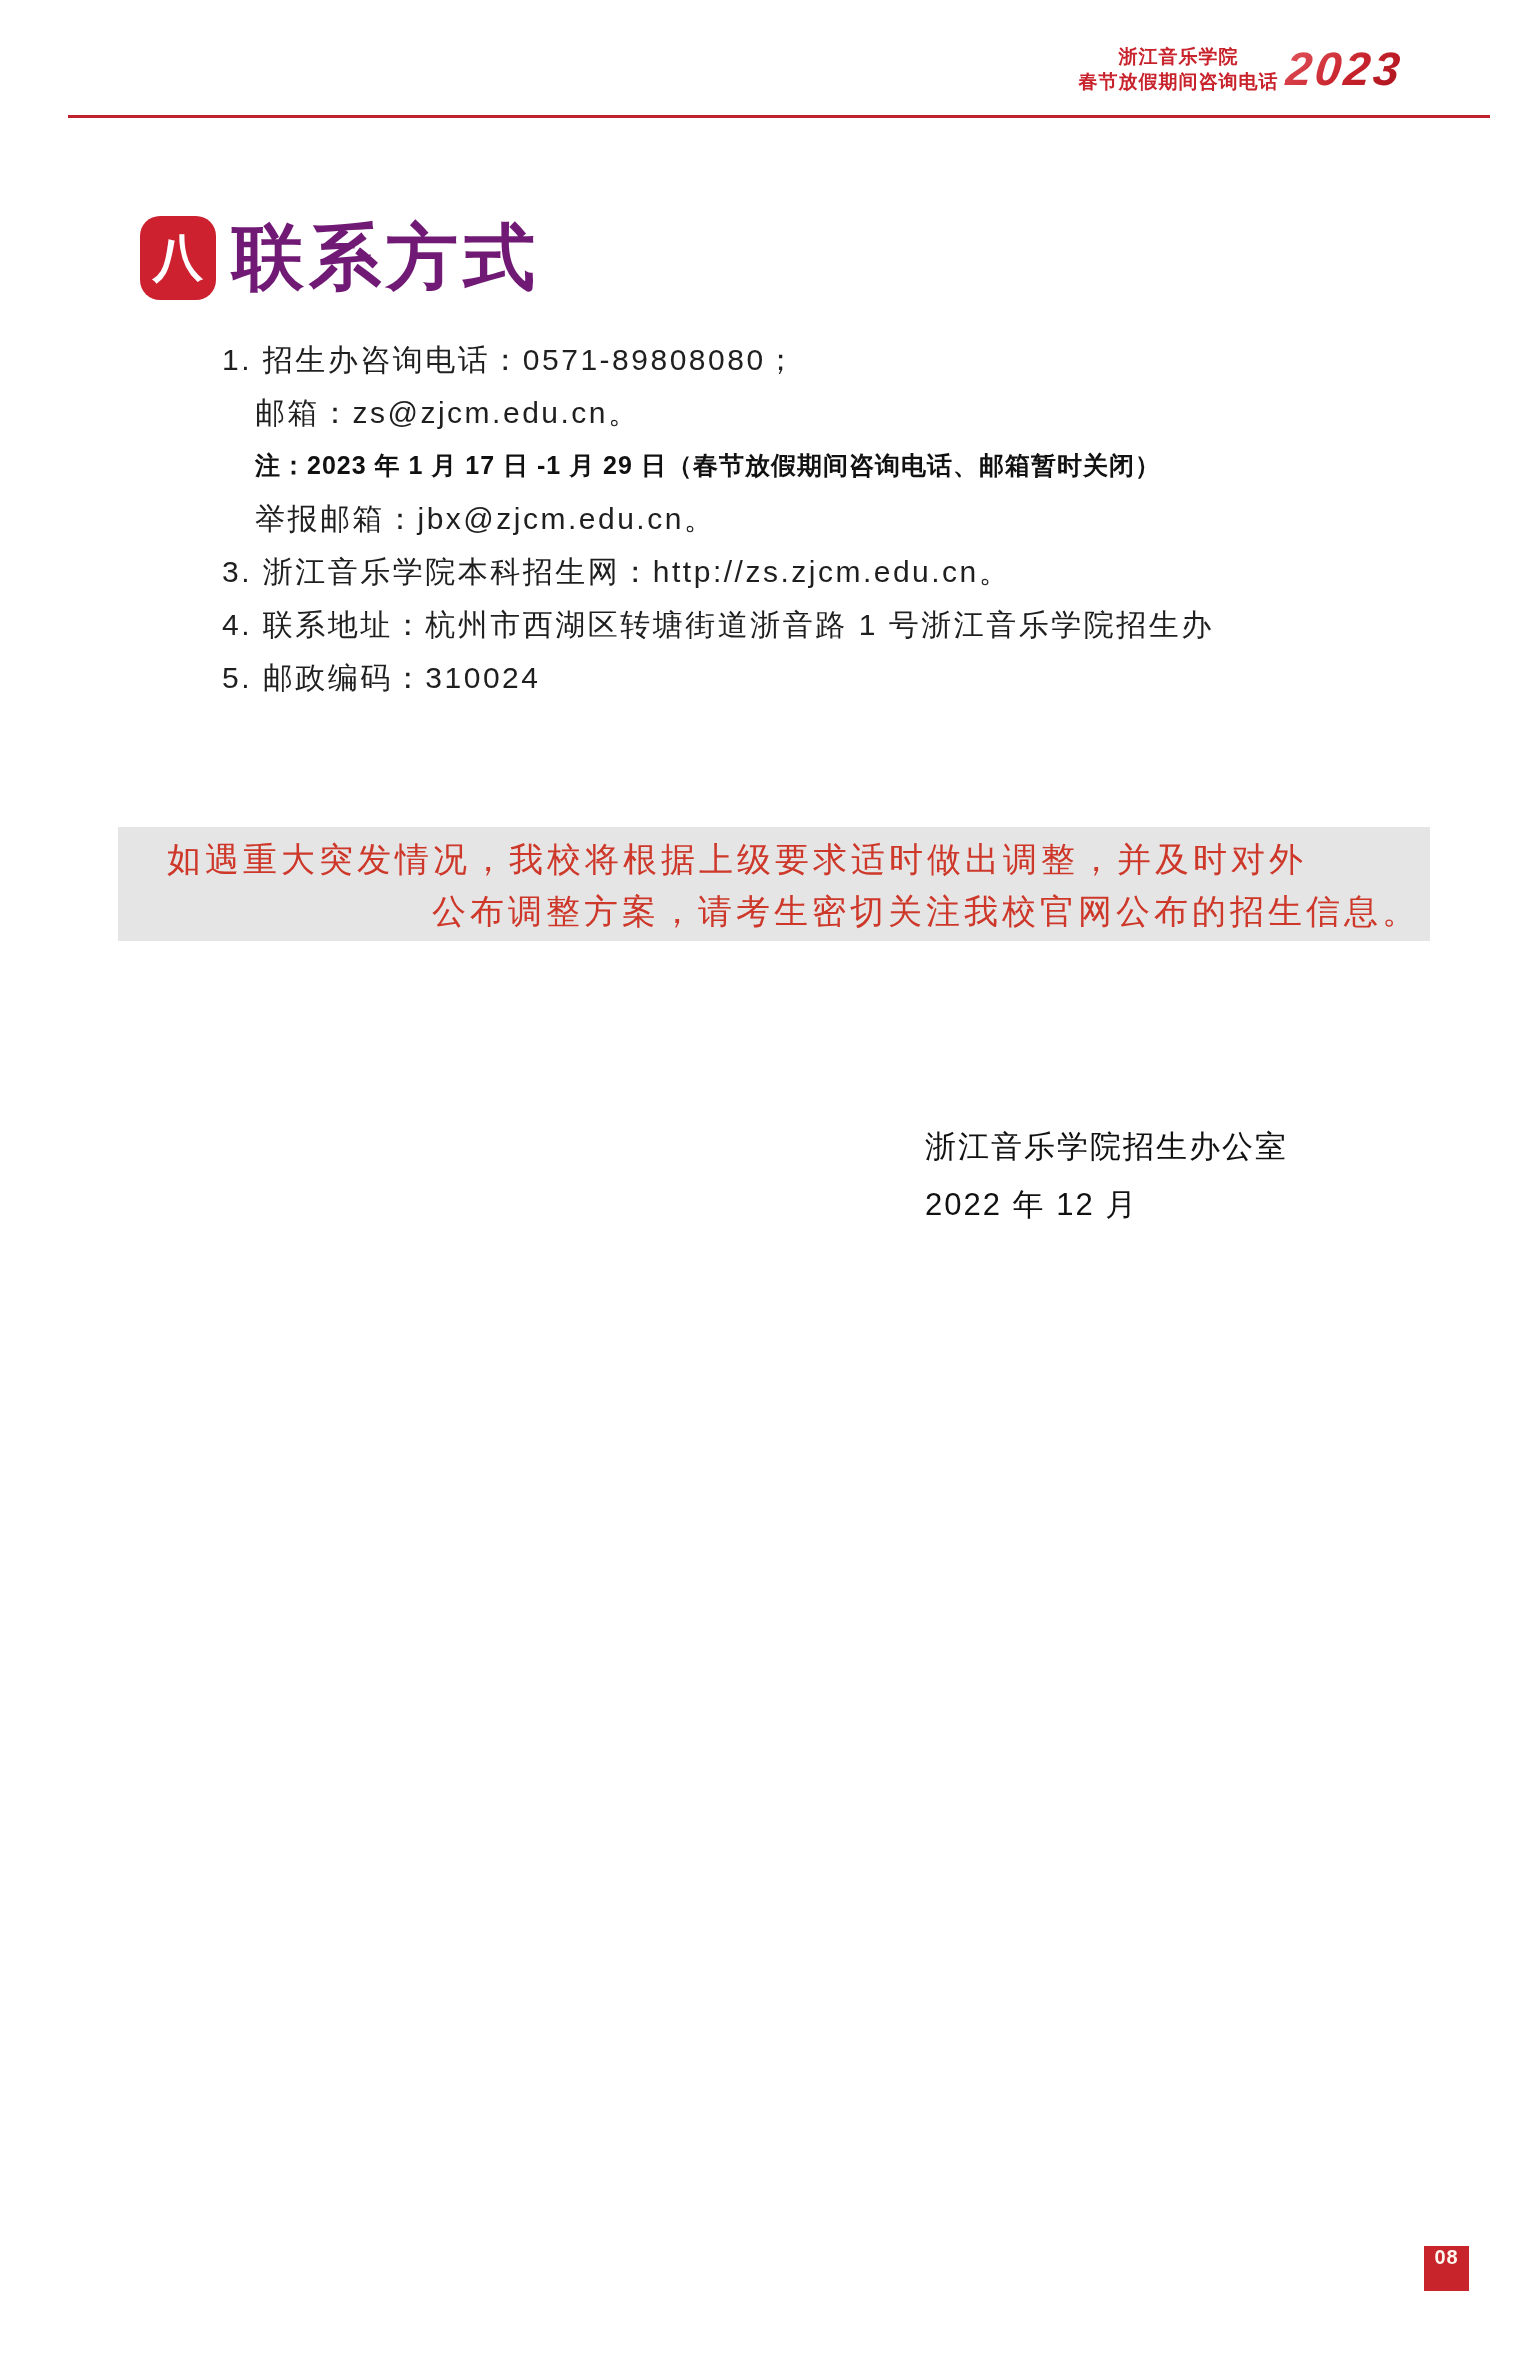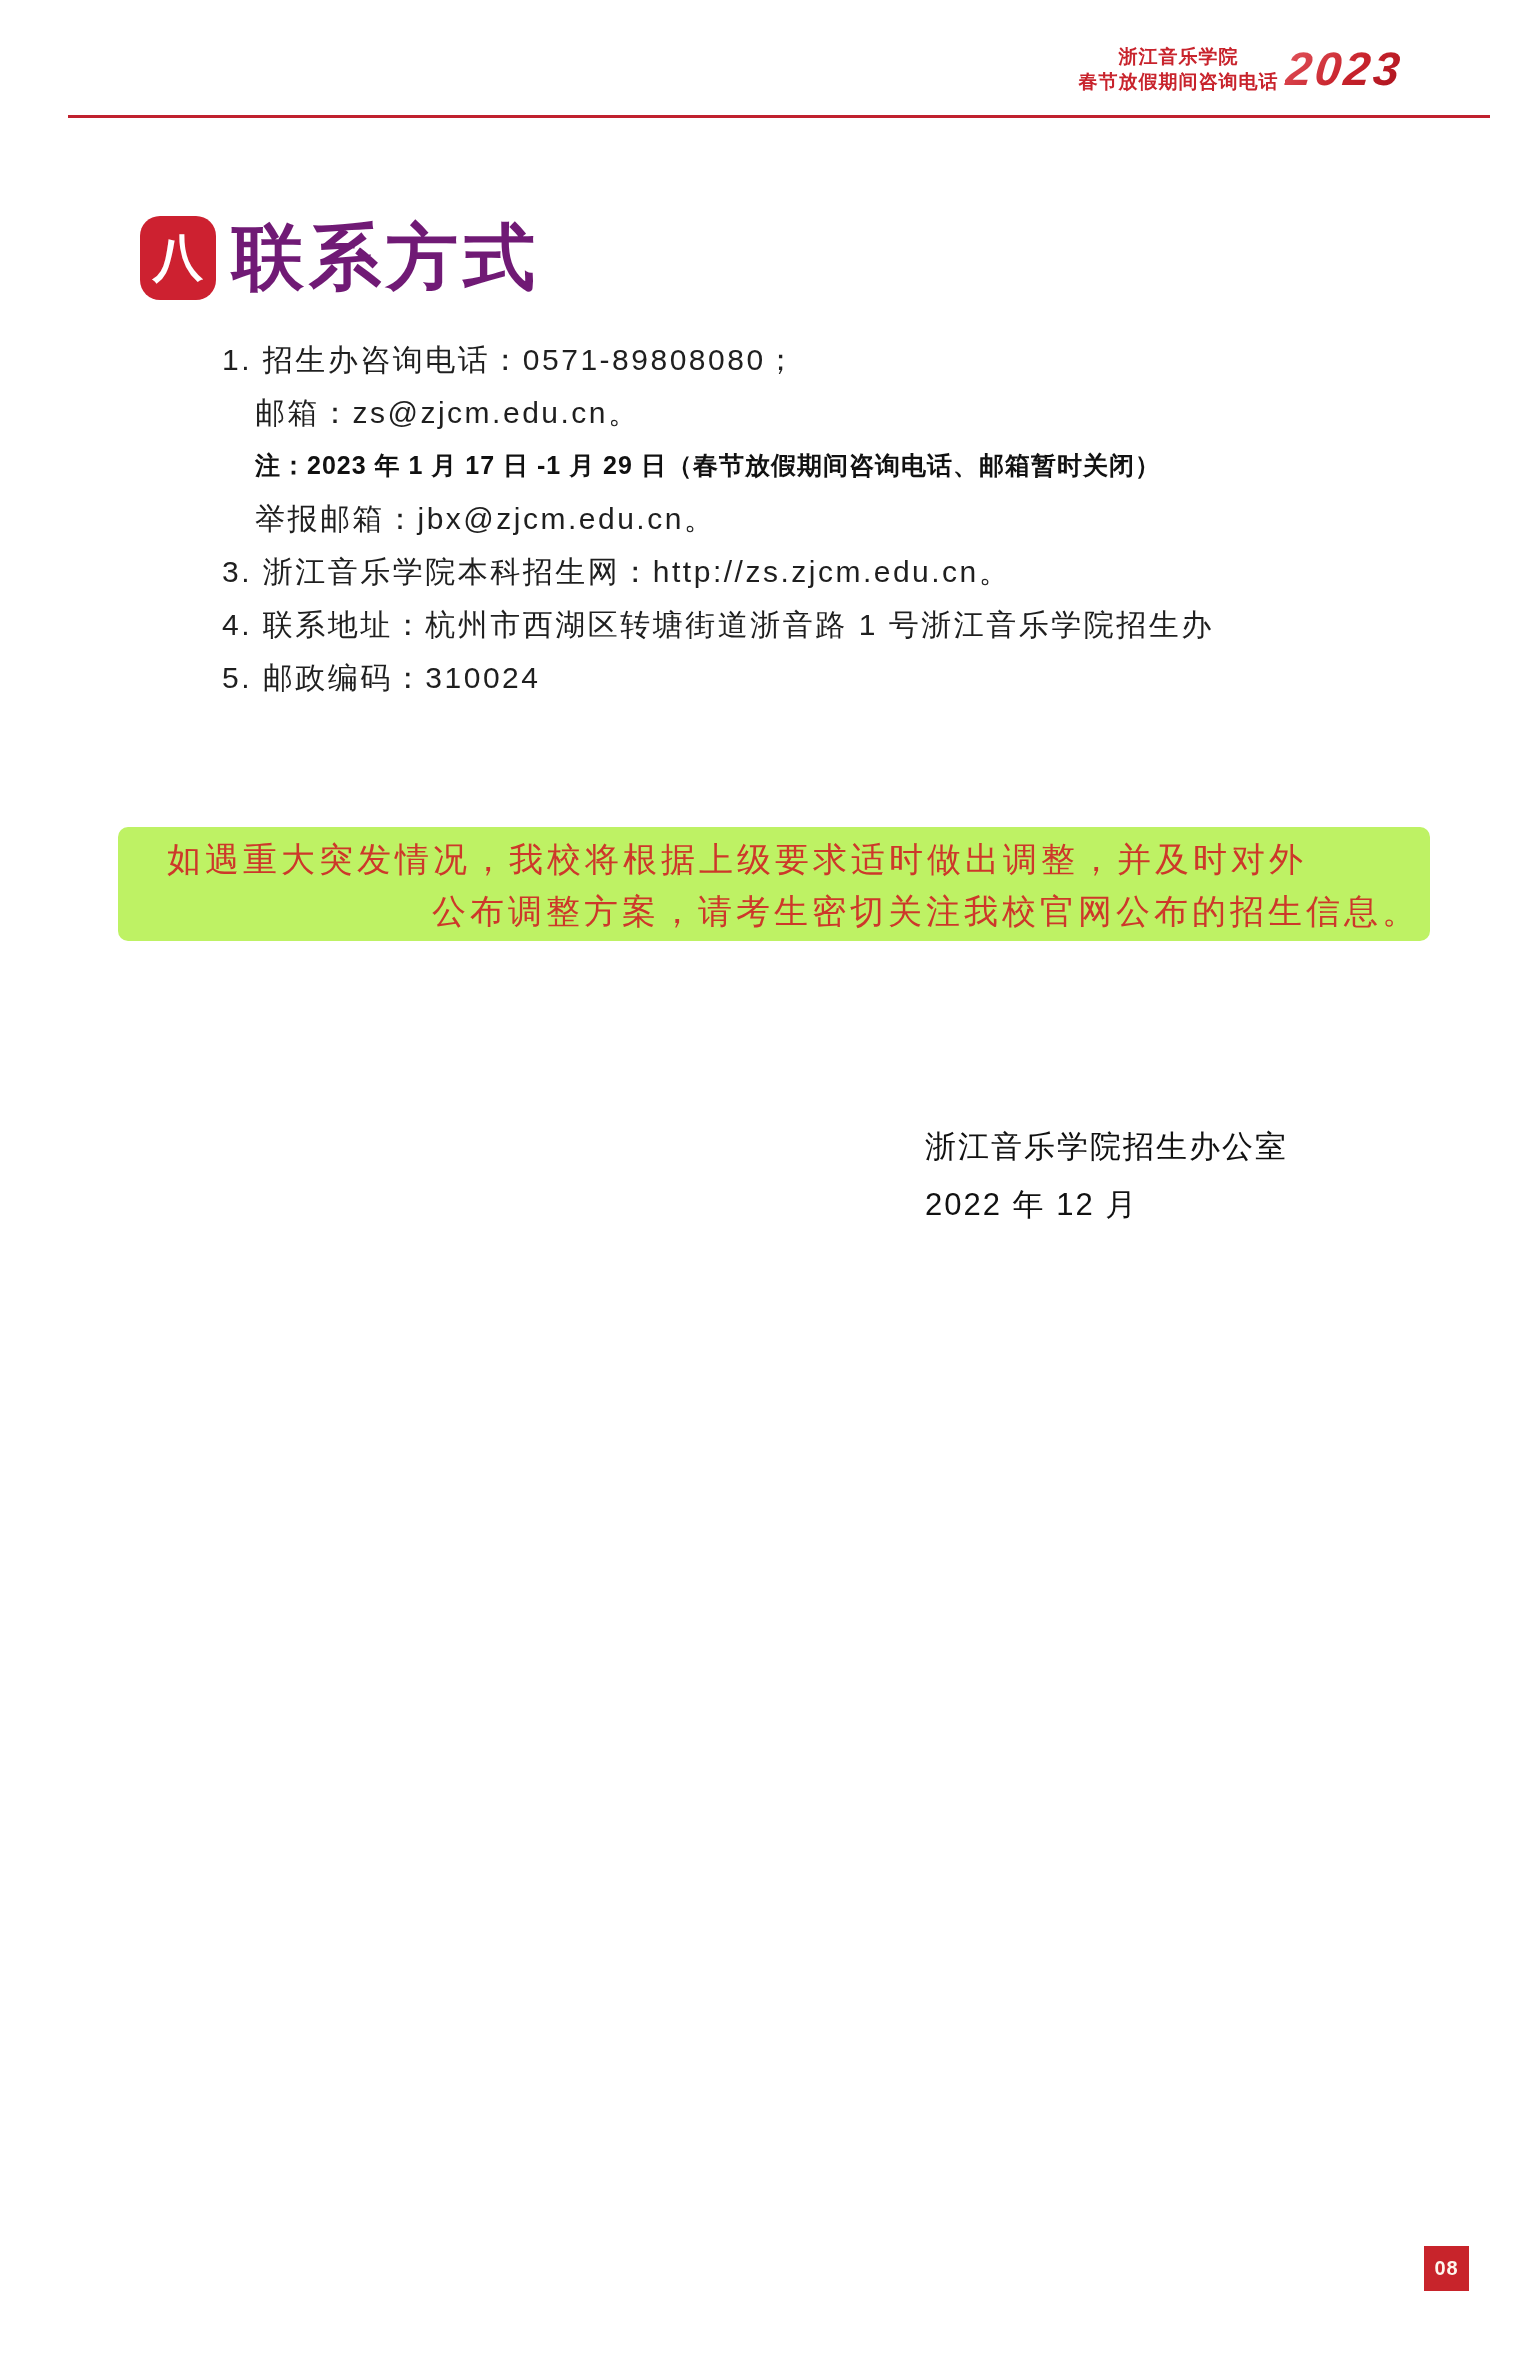"如遇重大突发情况，我校将根据上级要求适时做出调整，并及时对外" .notice { background: #bef264 -> #e5e5e5; border-radius: 10px -> none }
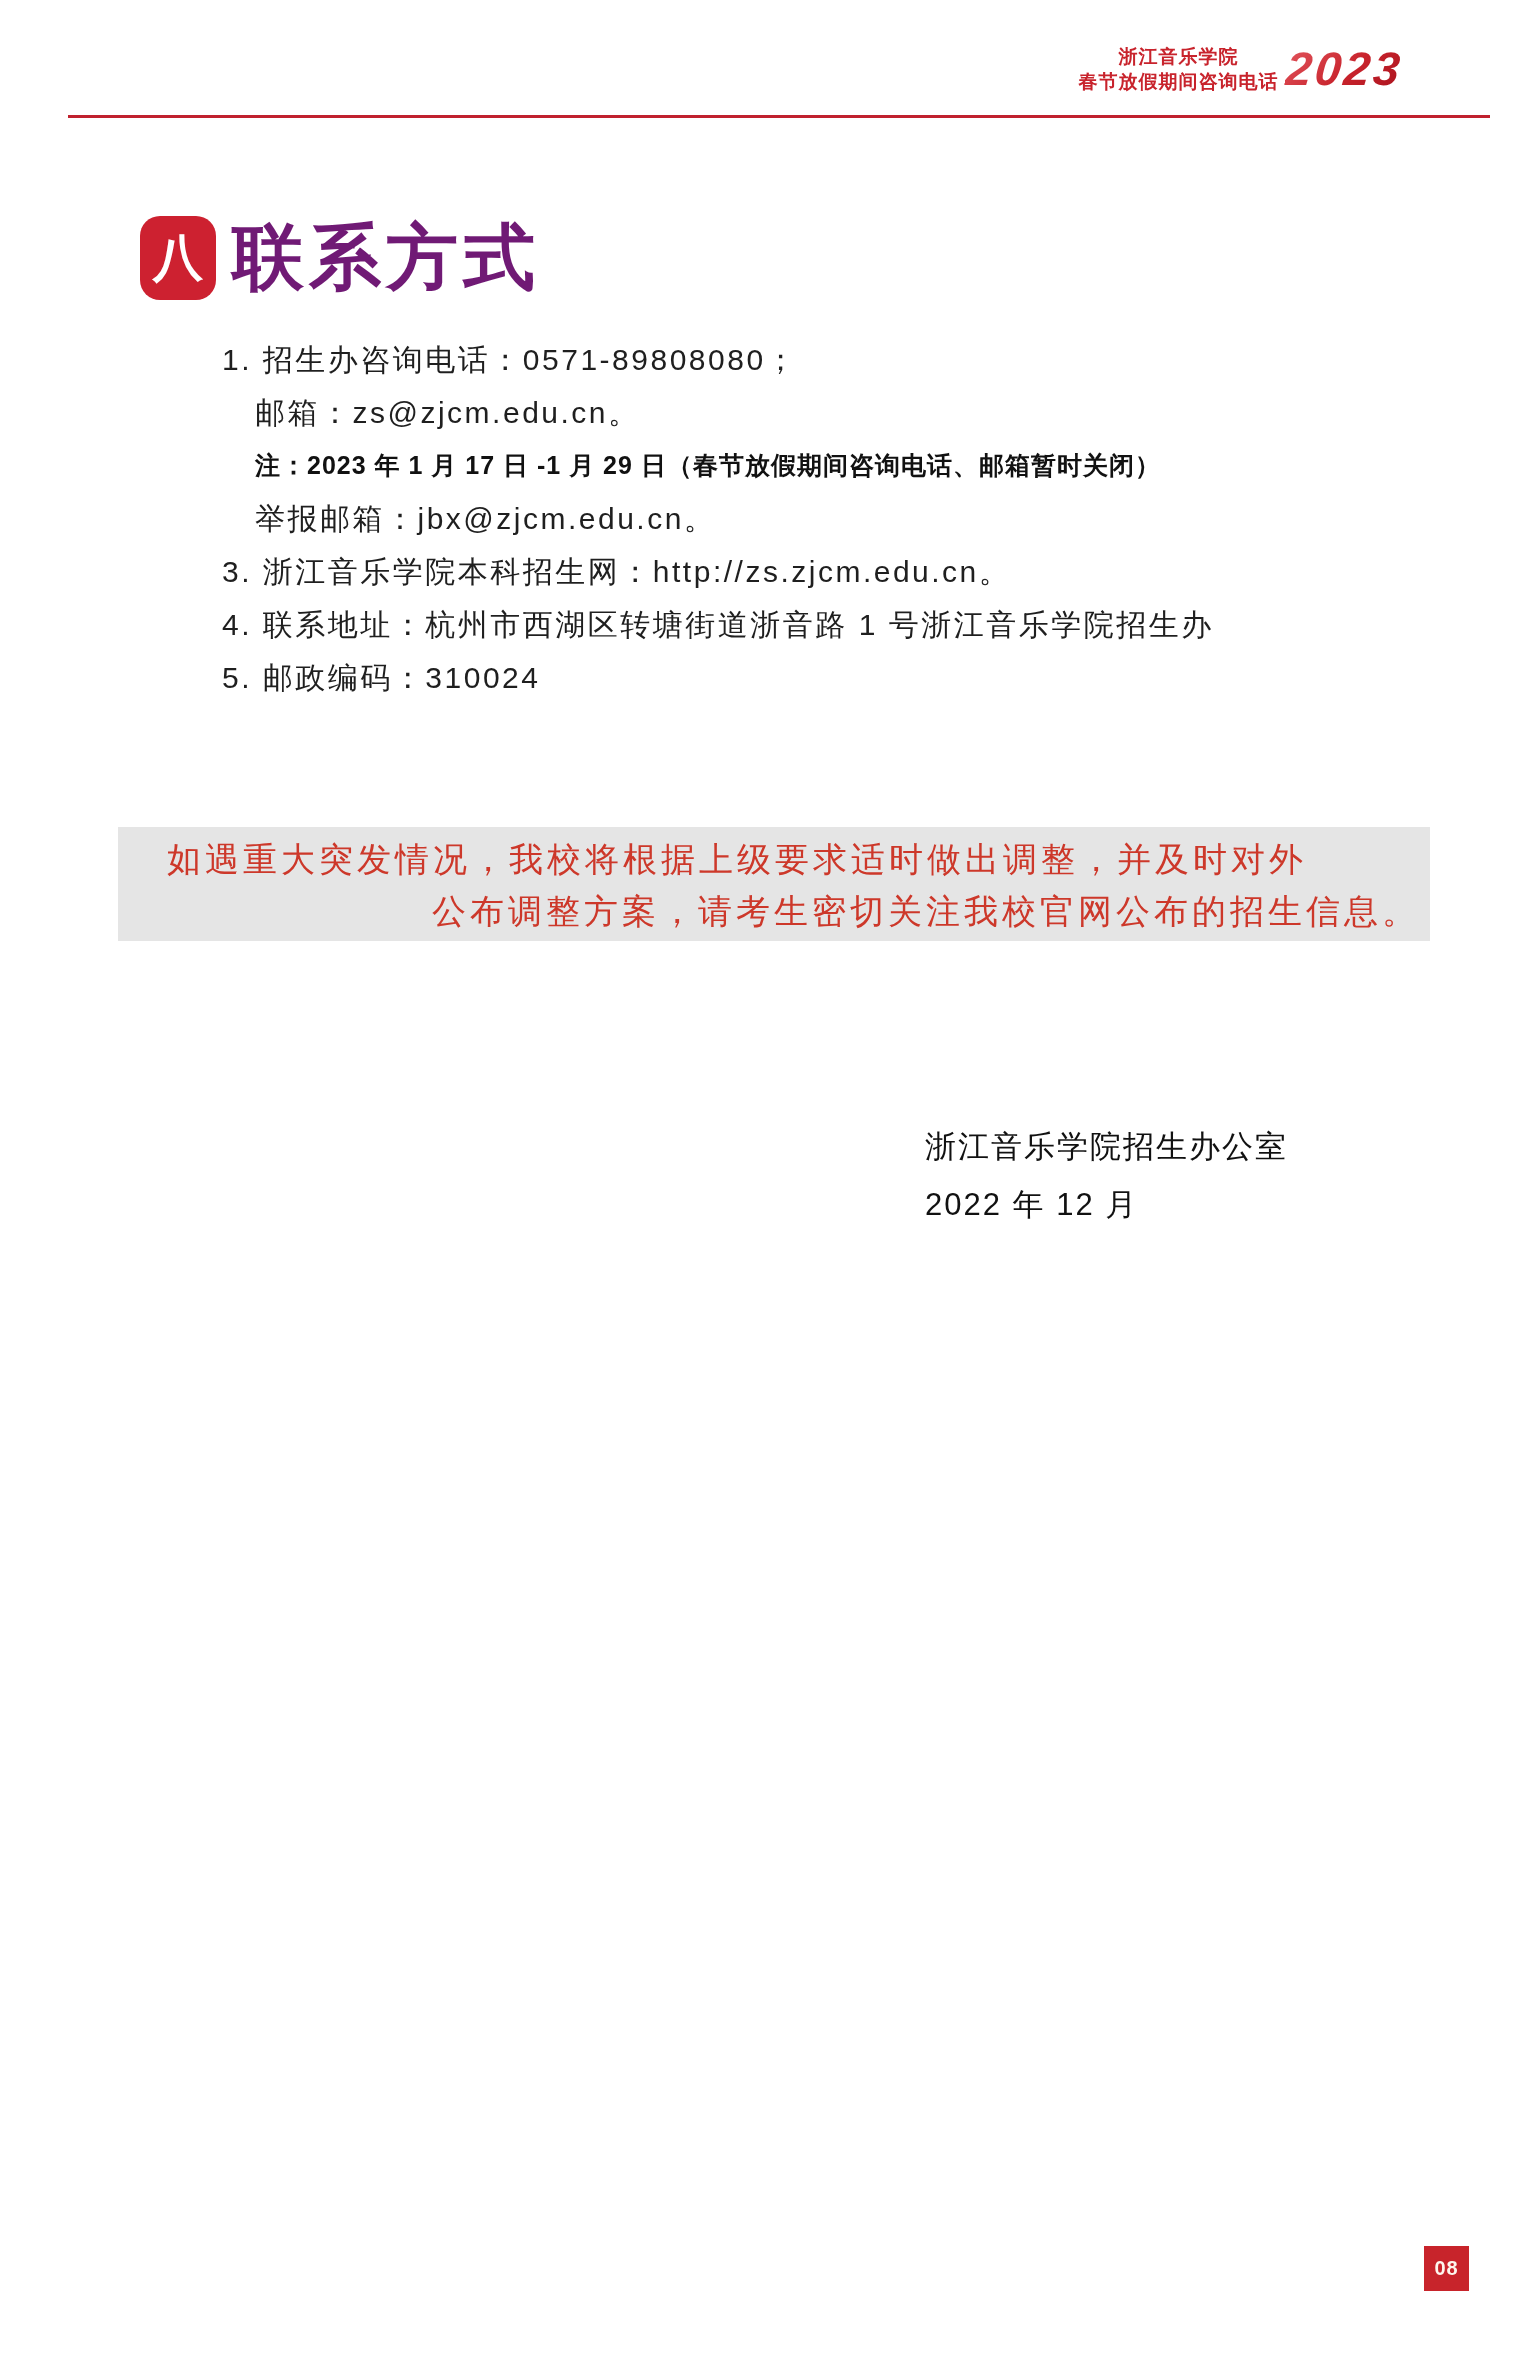"08" .pagenum { align-items: center -> flex-start }
